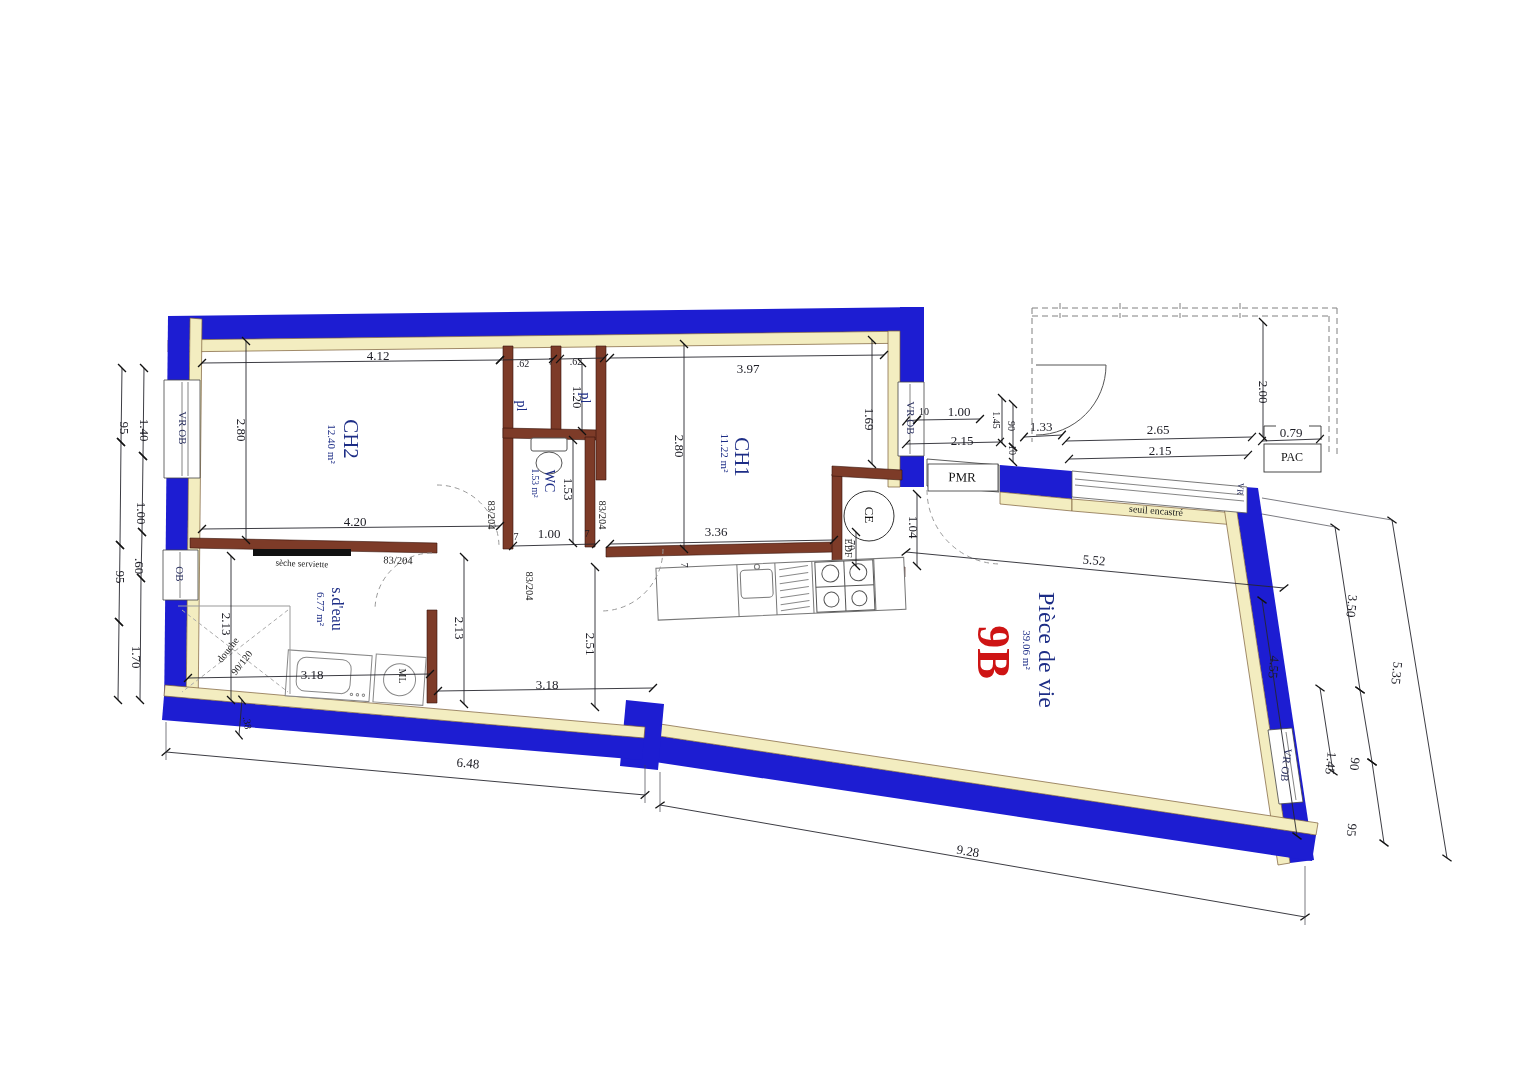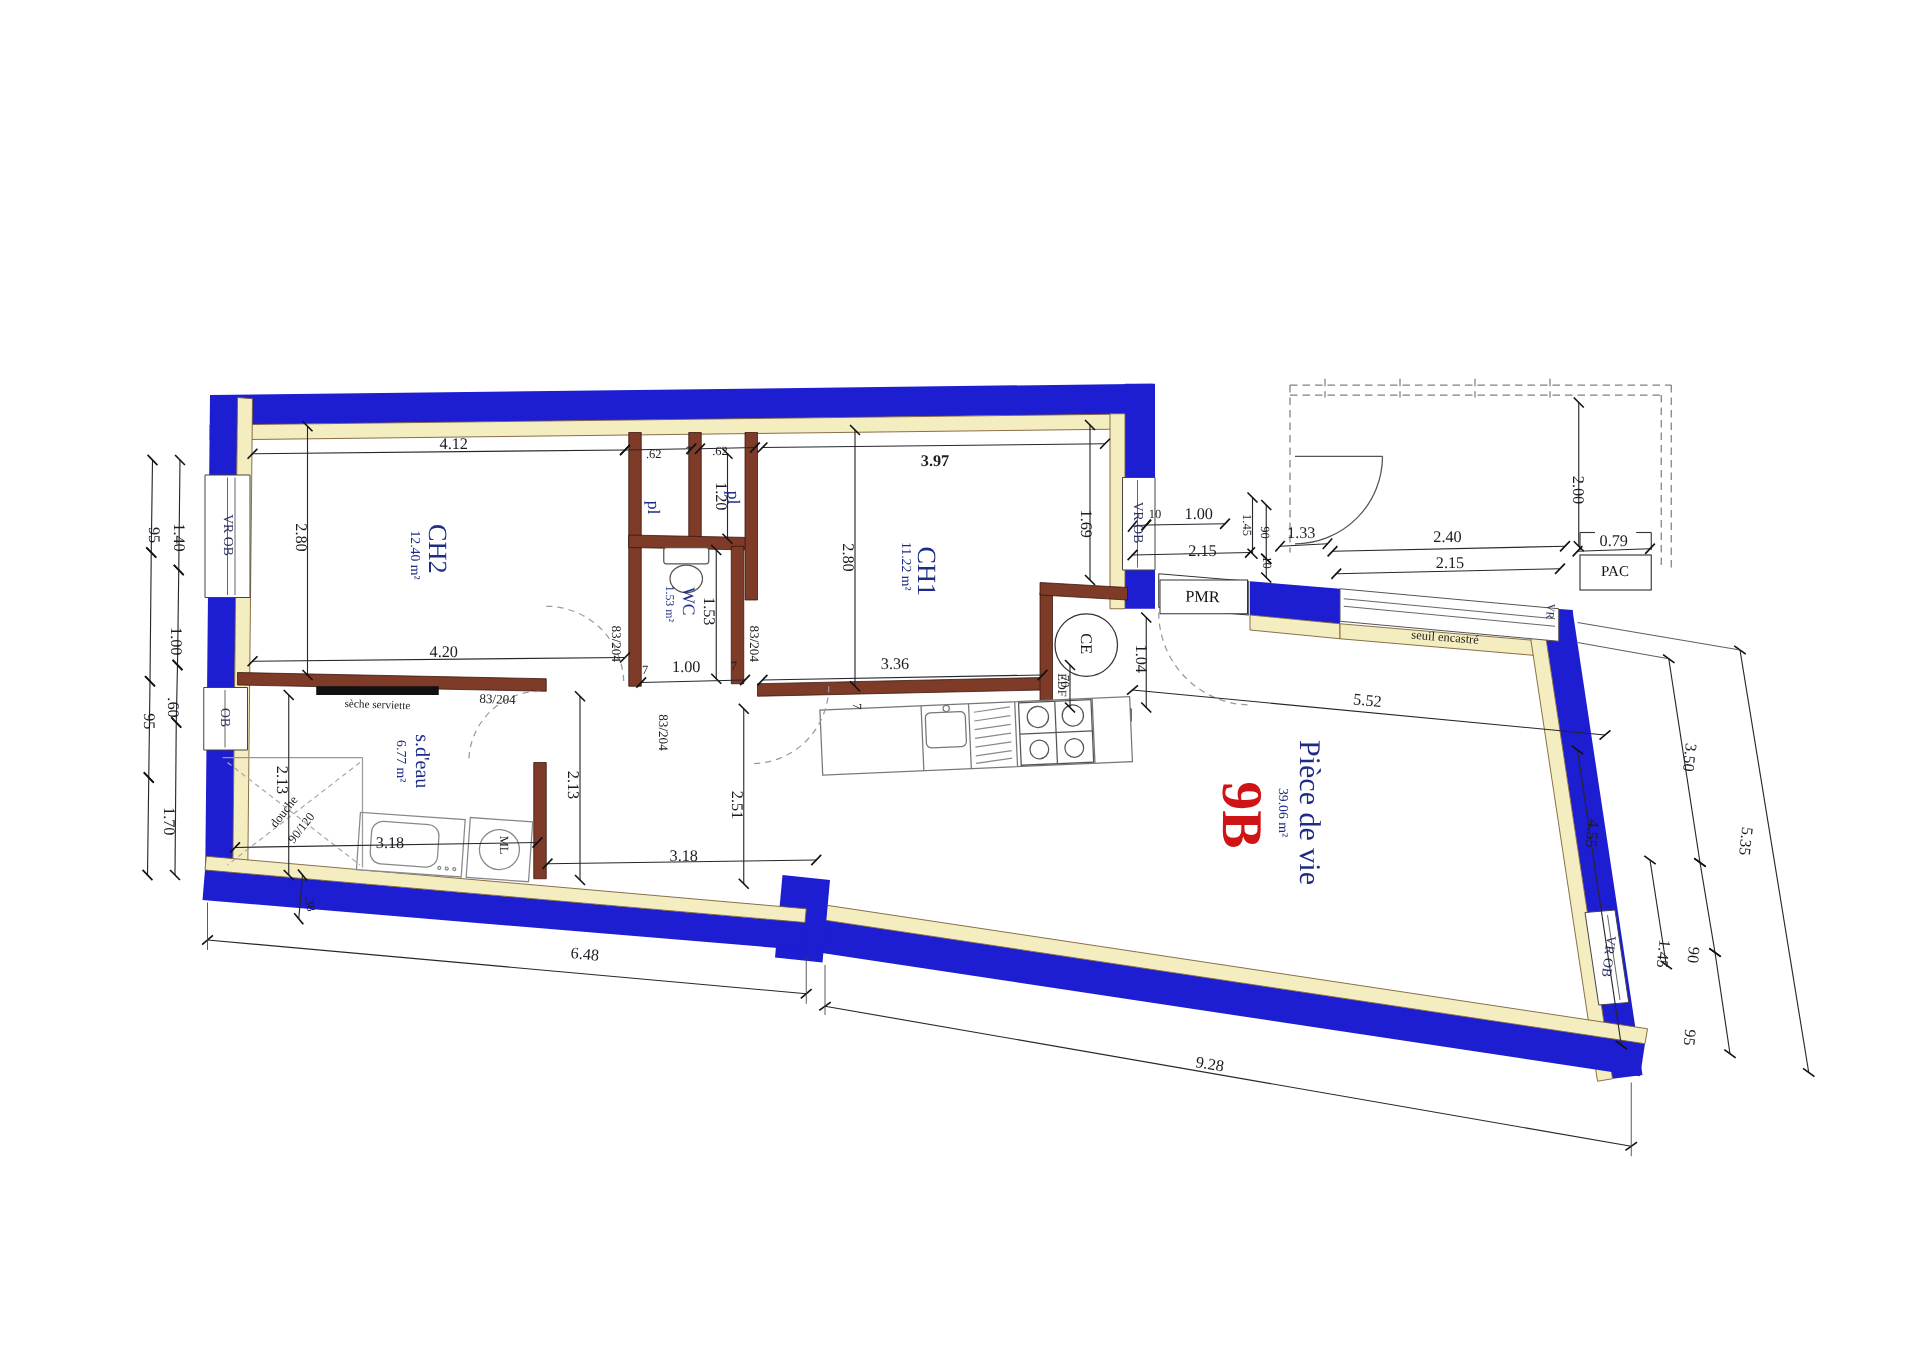"4.12" span.lbl { left: 363px -> 378px }
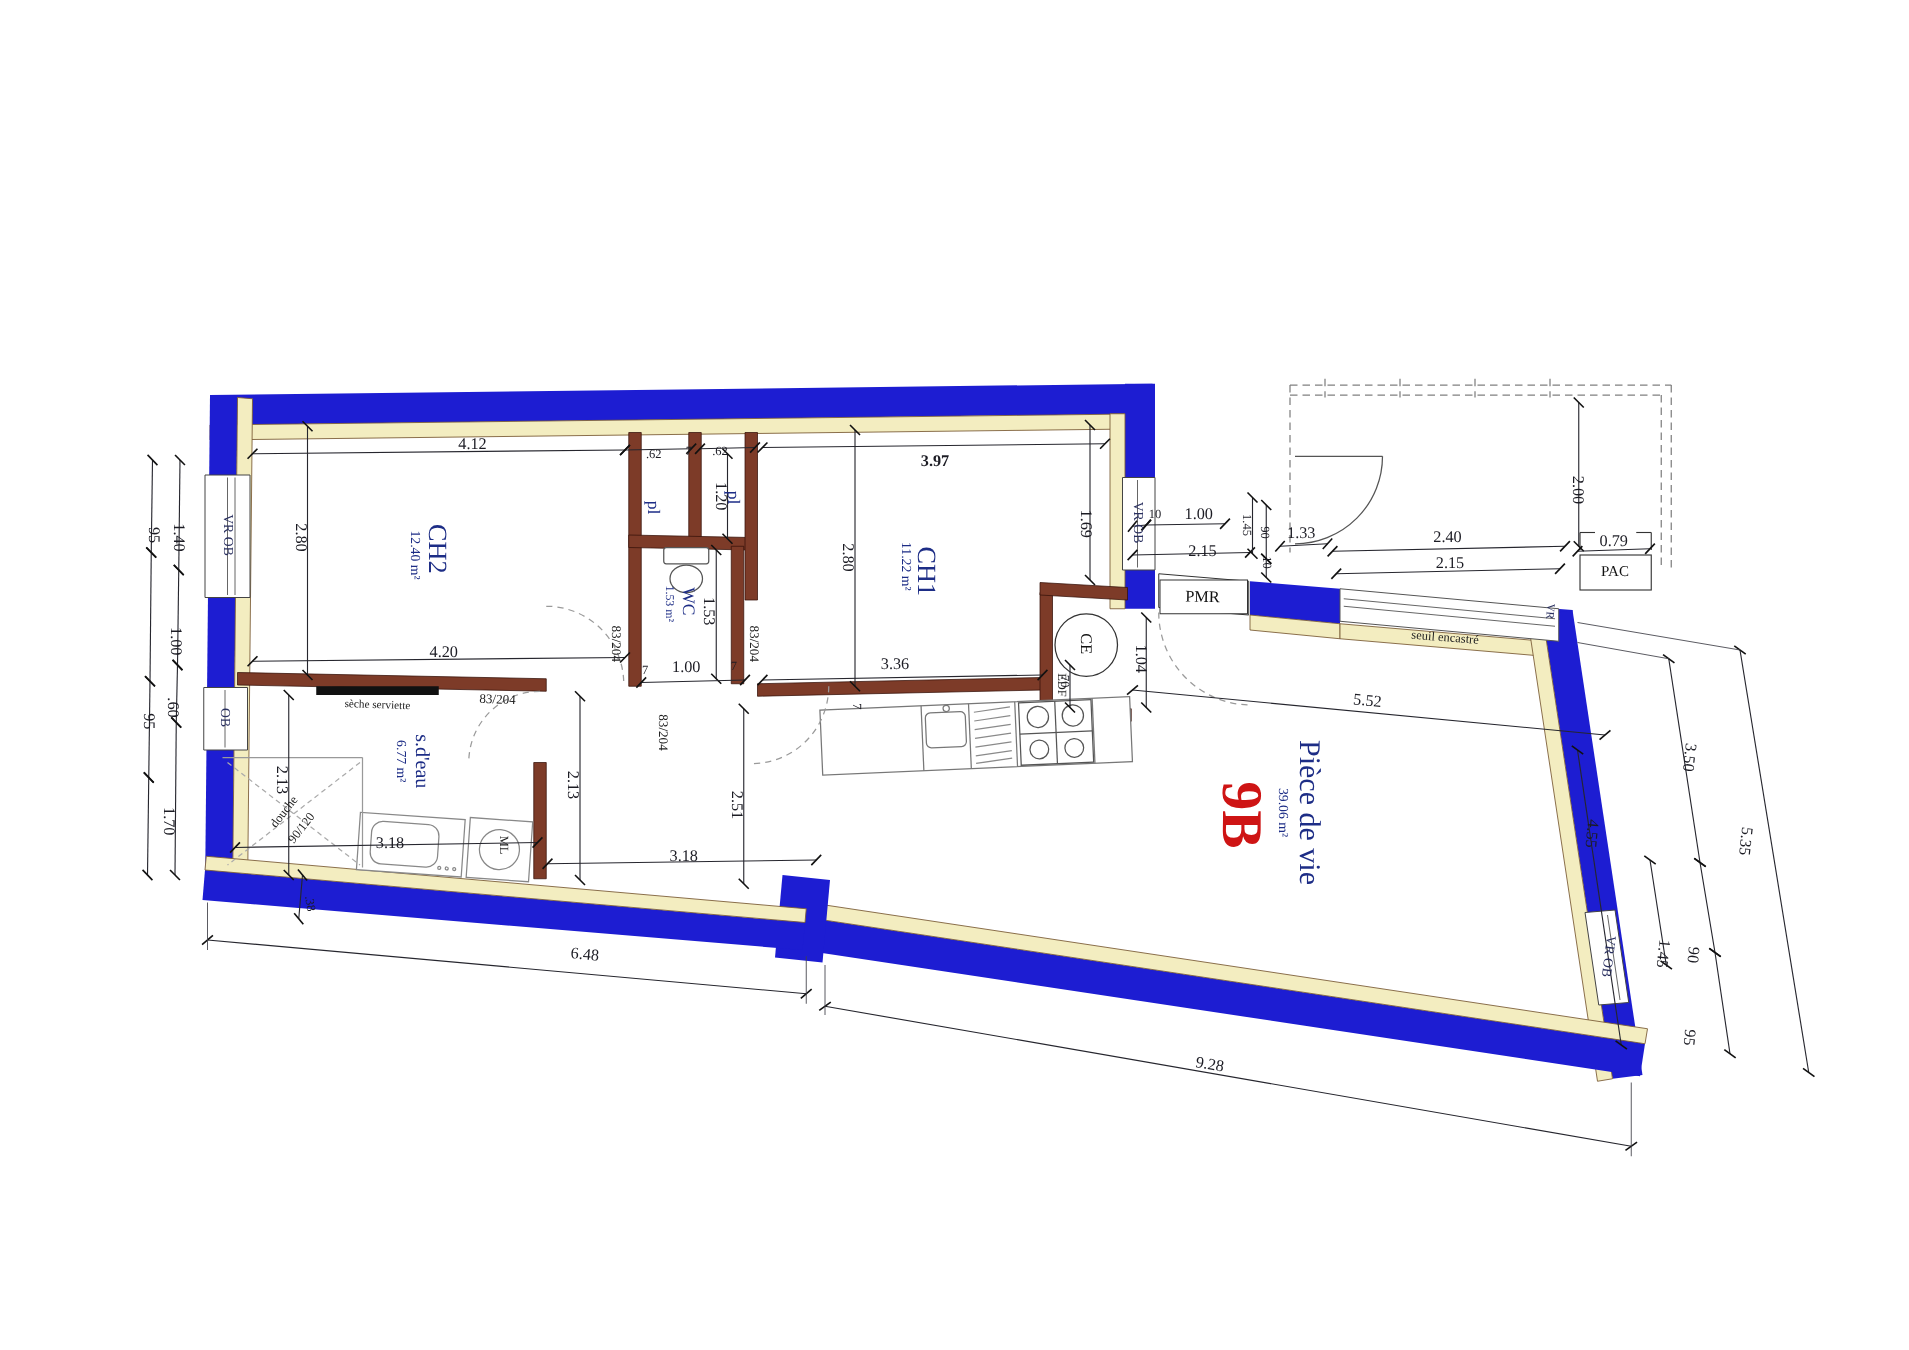"3.97" span.lbl { font-weight: bold -> none }
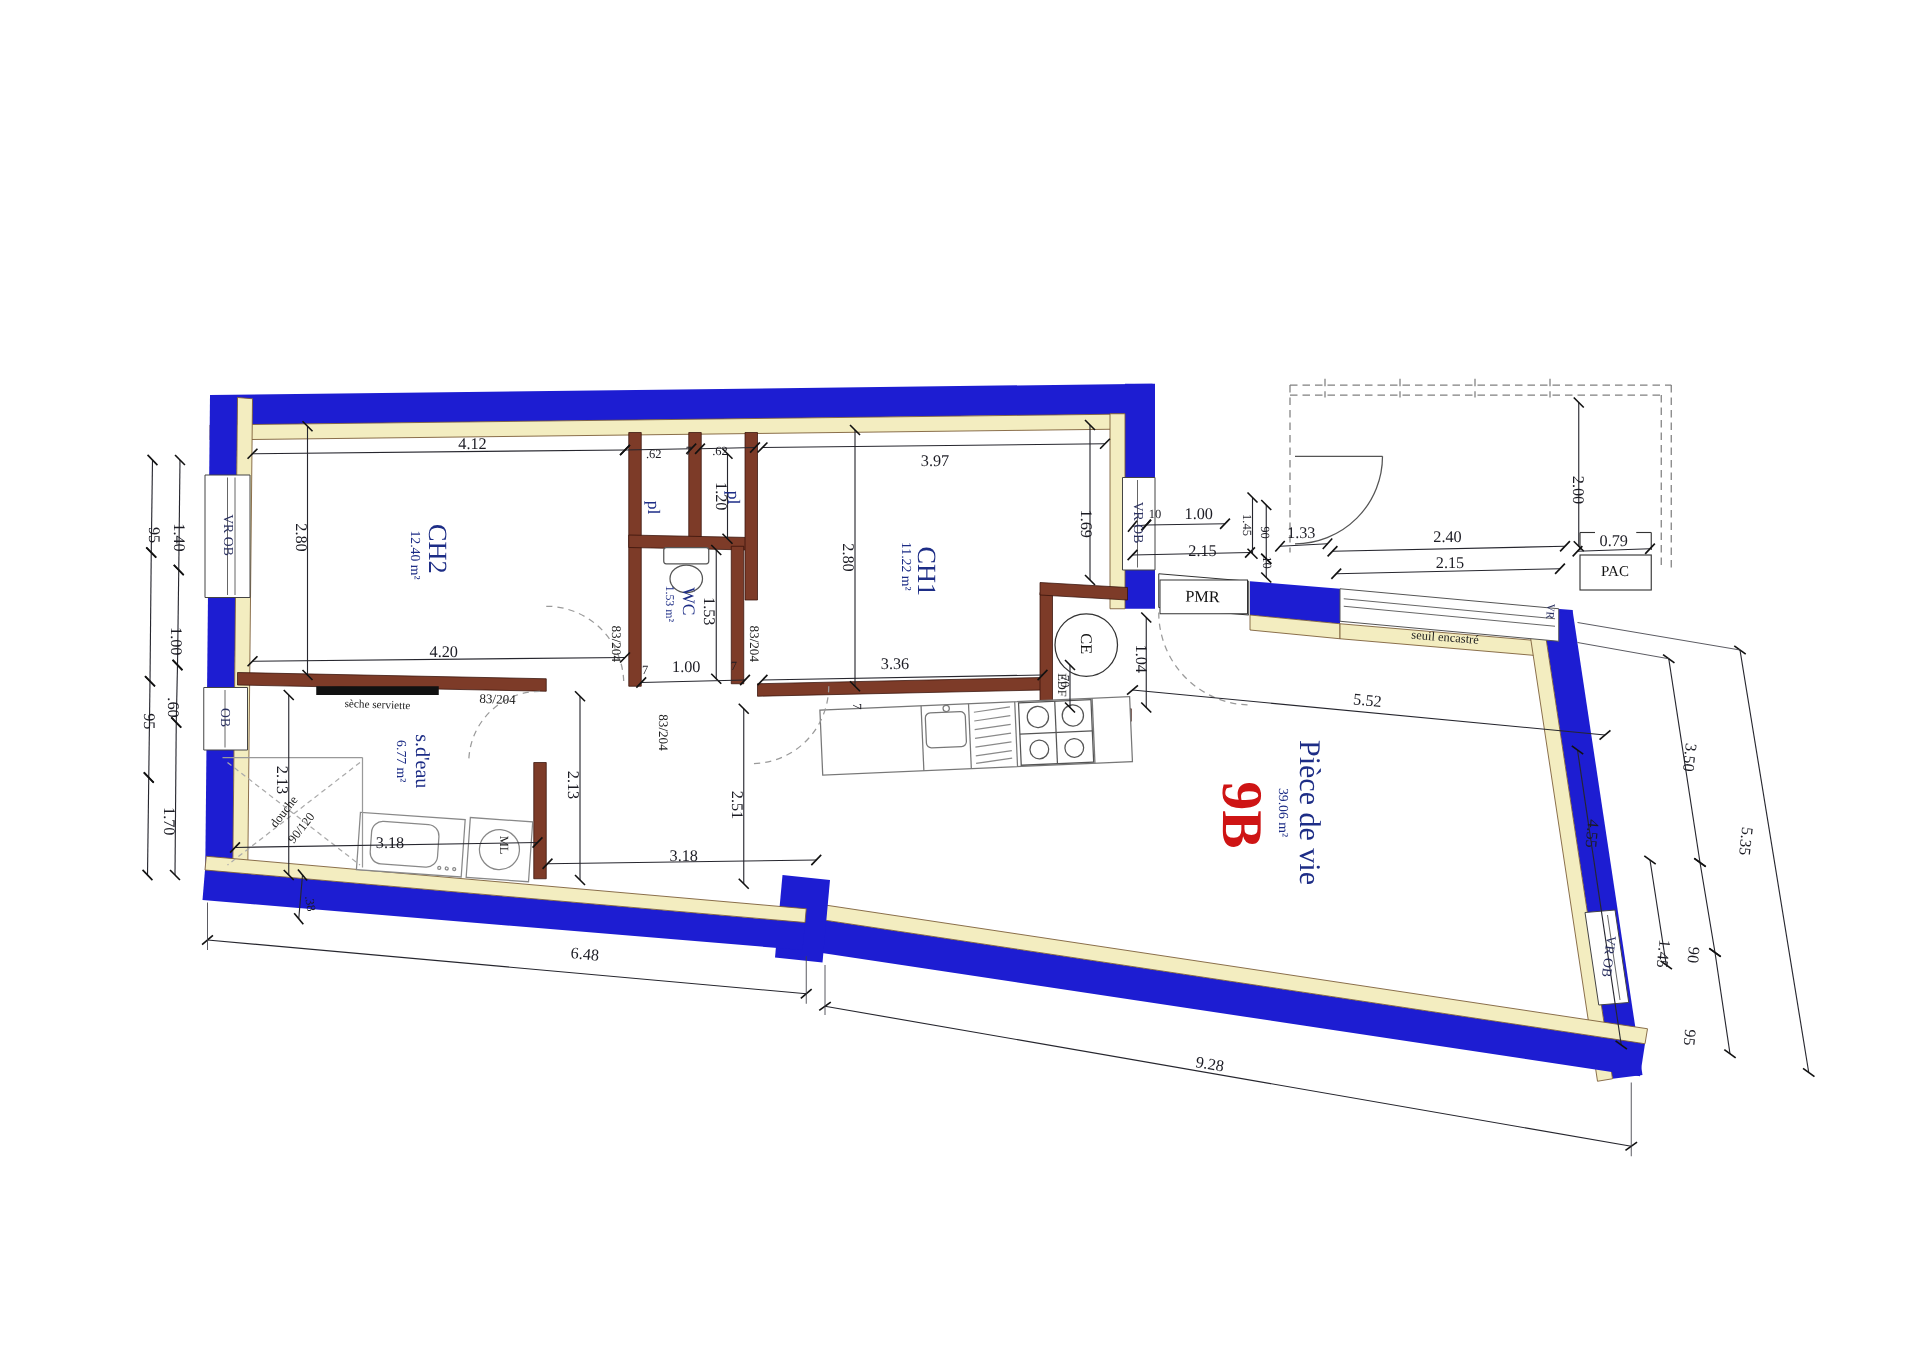"2.40" span.lbl { text: 2.40 -> 2.65 }
